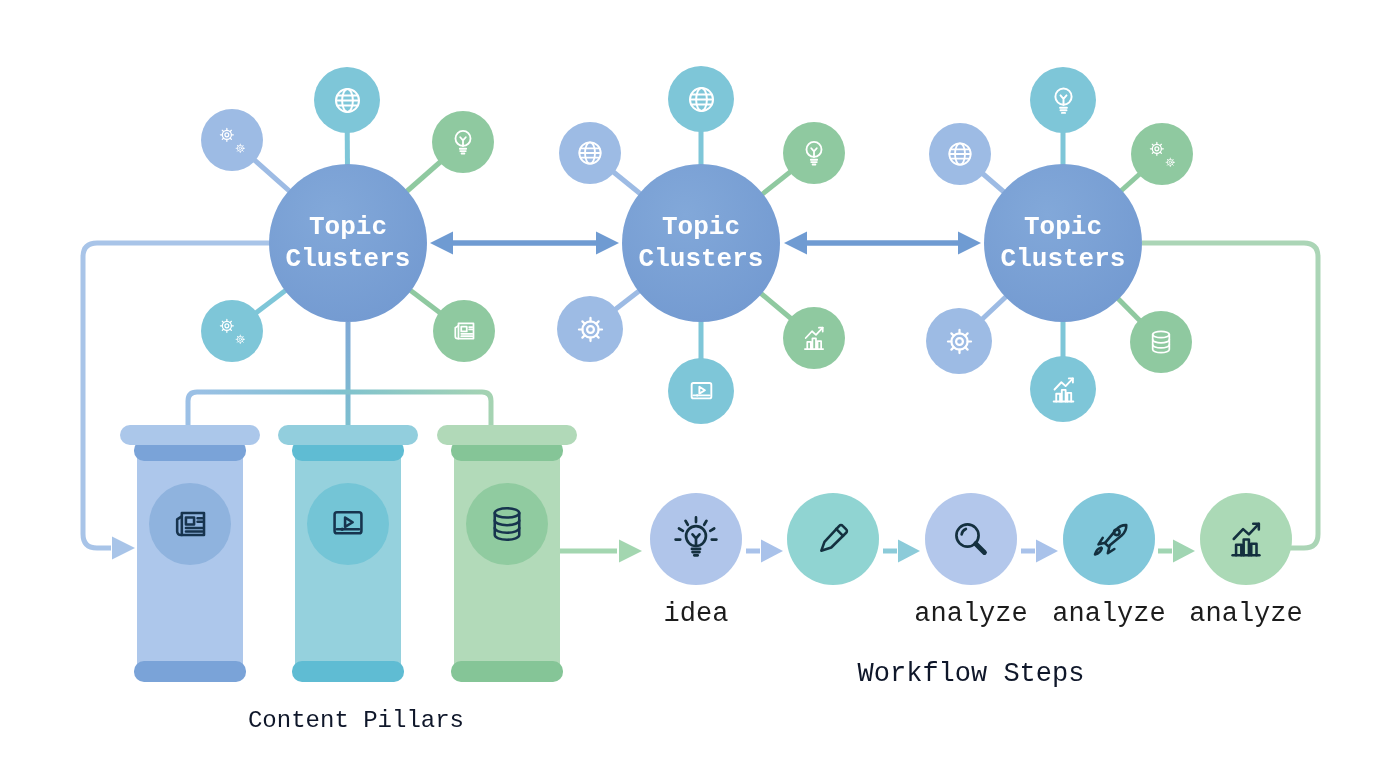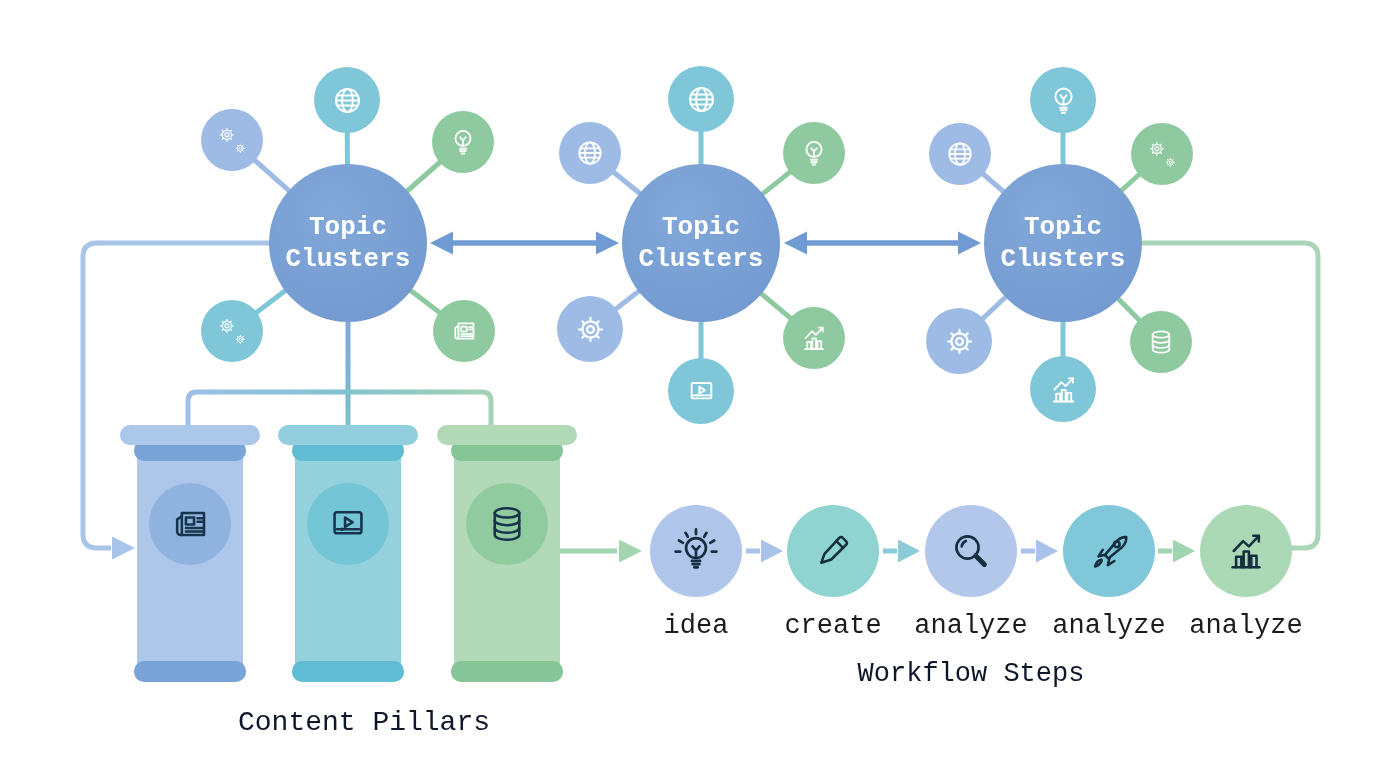"idea" .wf-step { top: 505px -> 493px }
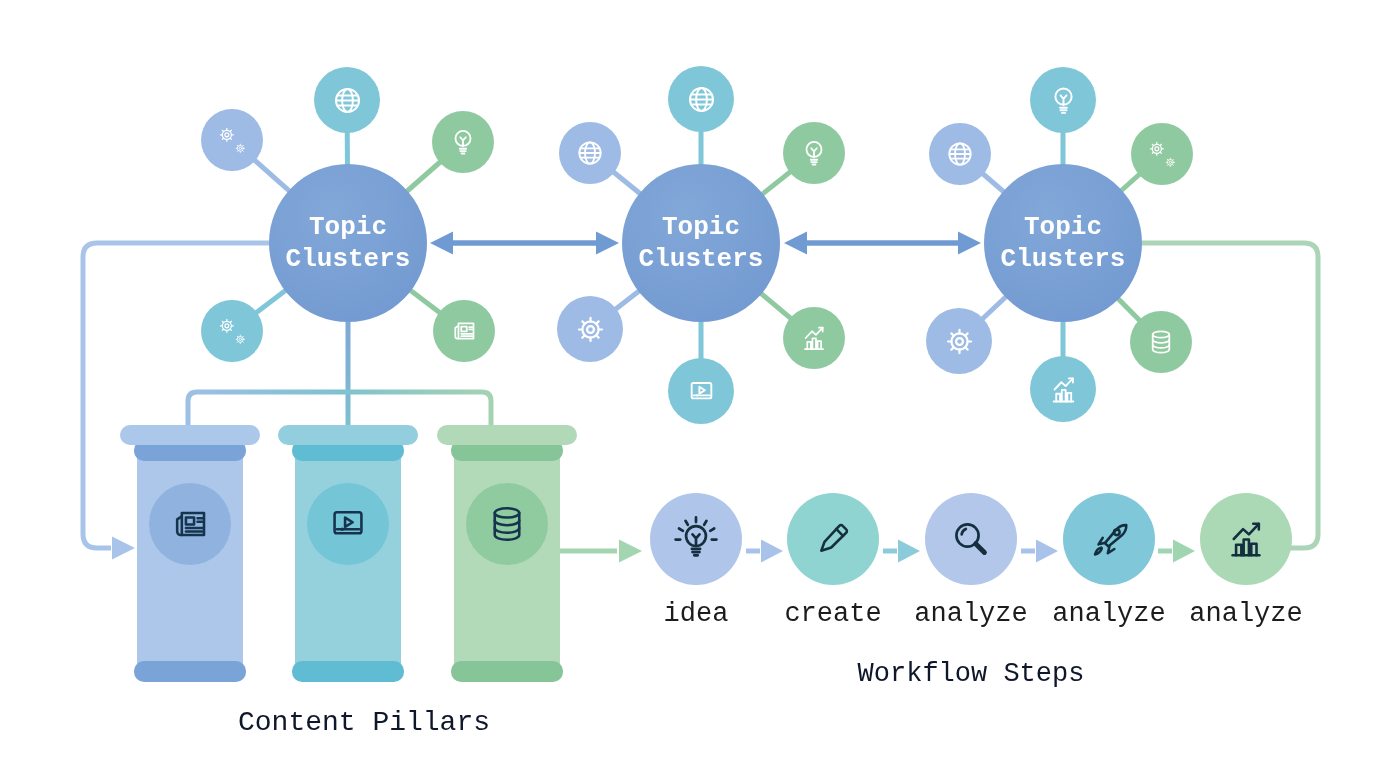"create" div.wf-label { html: <div>create</div> -> none }
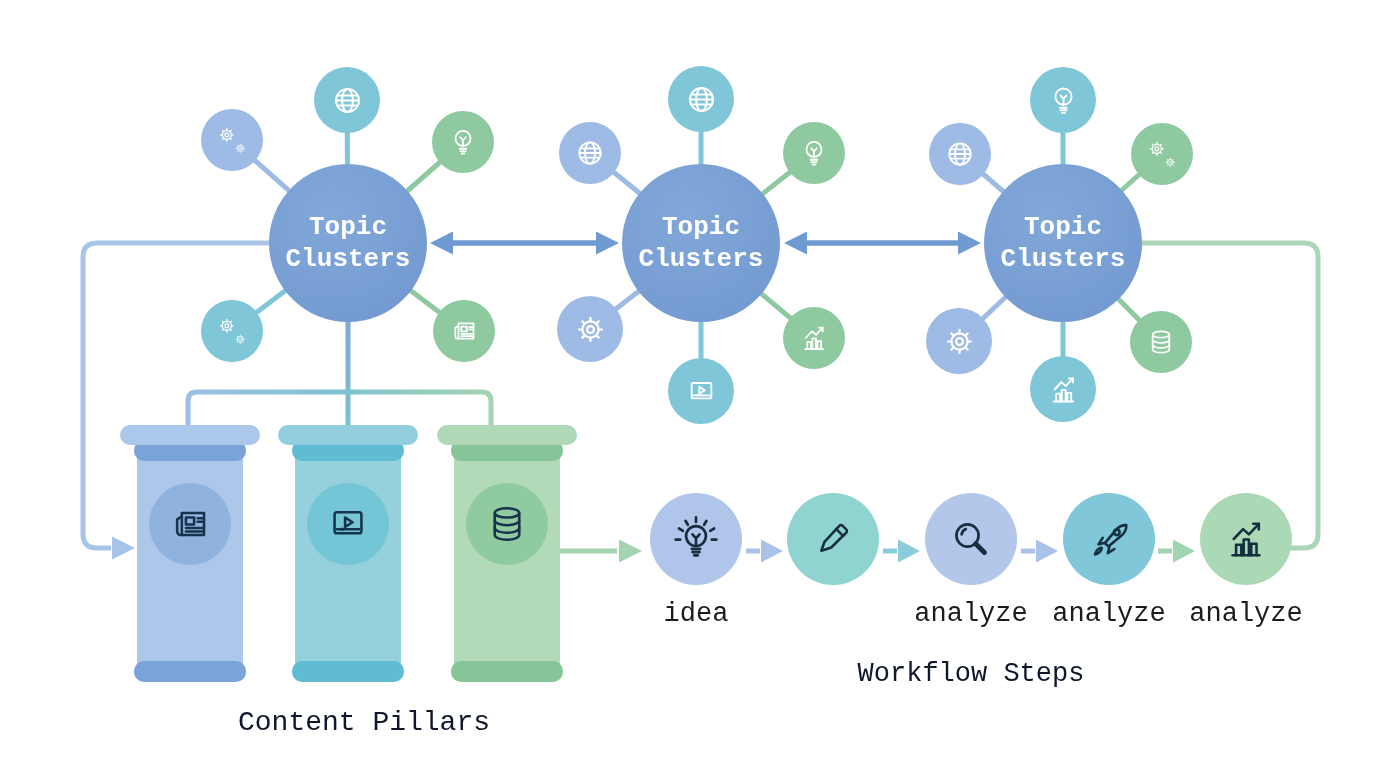"Content Pillars" #pillars-label { font-size: 28px -> 24px; left: 201px -> 193px }
